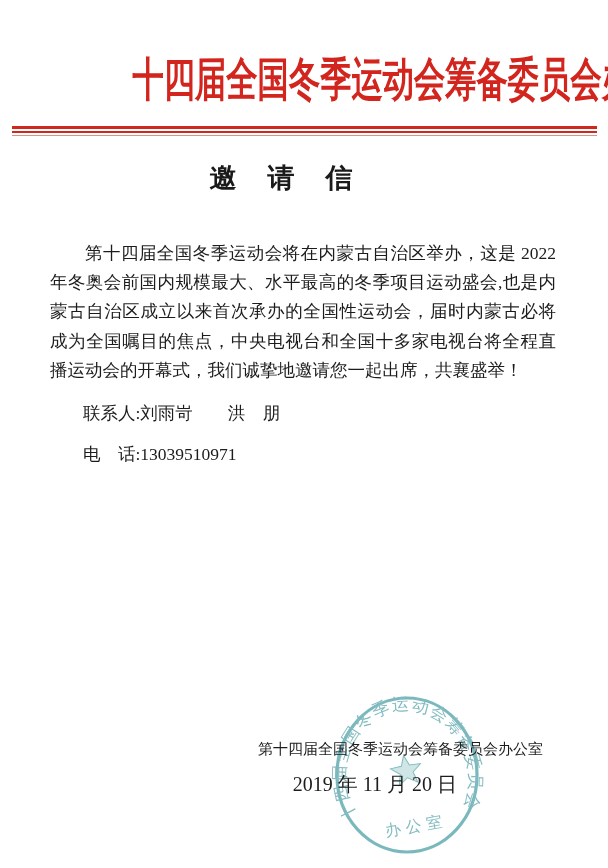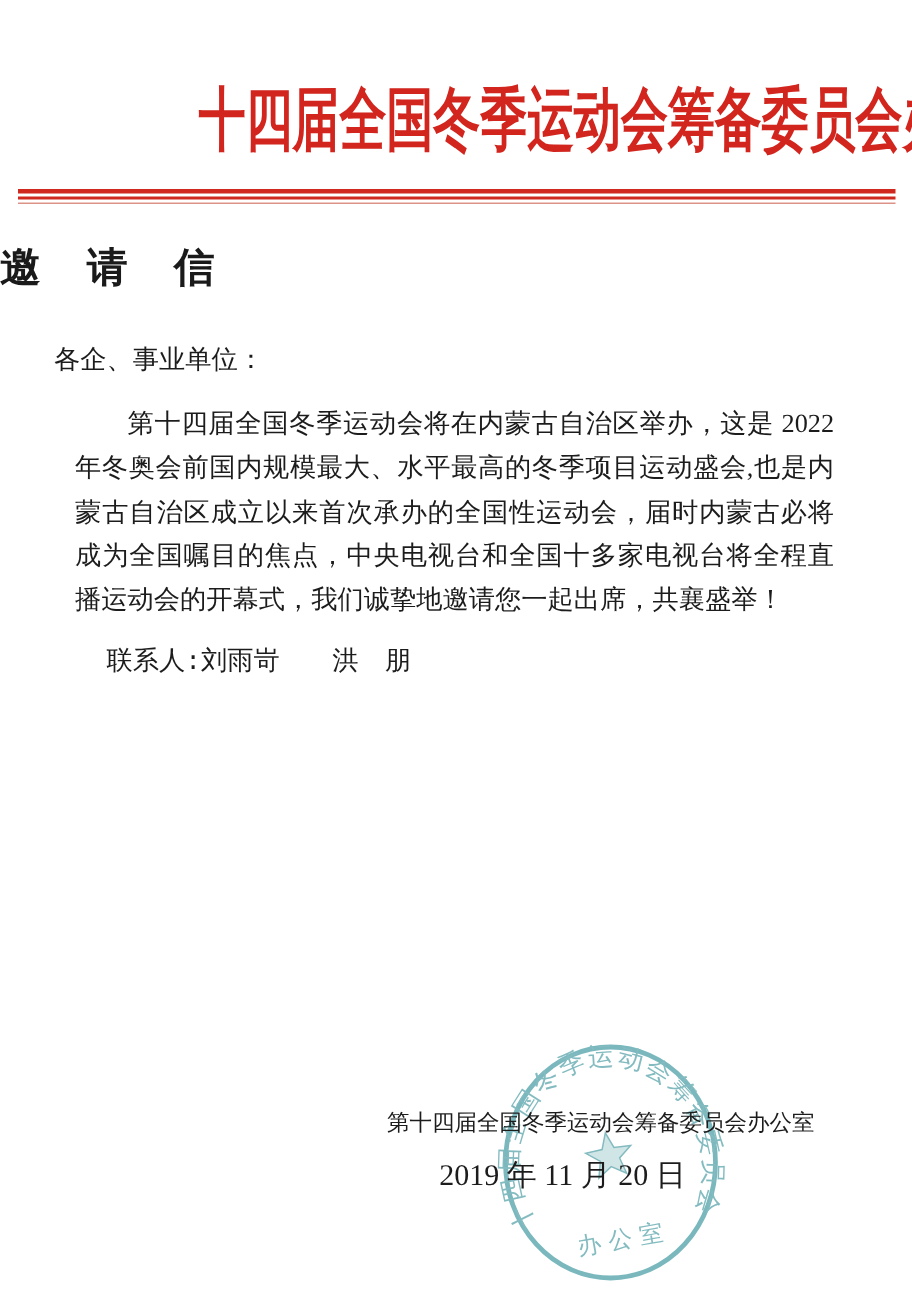"邀 请 信" .doc-title { text-align: left -> center }
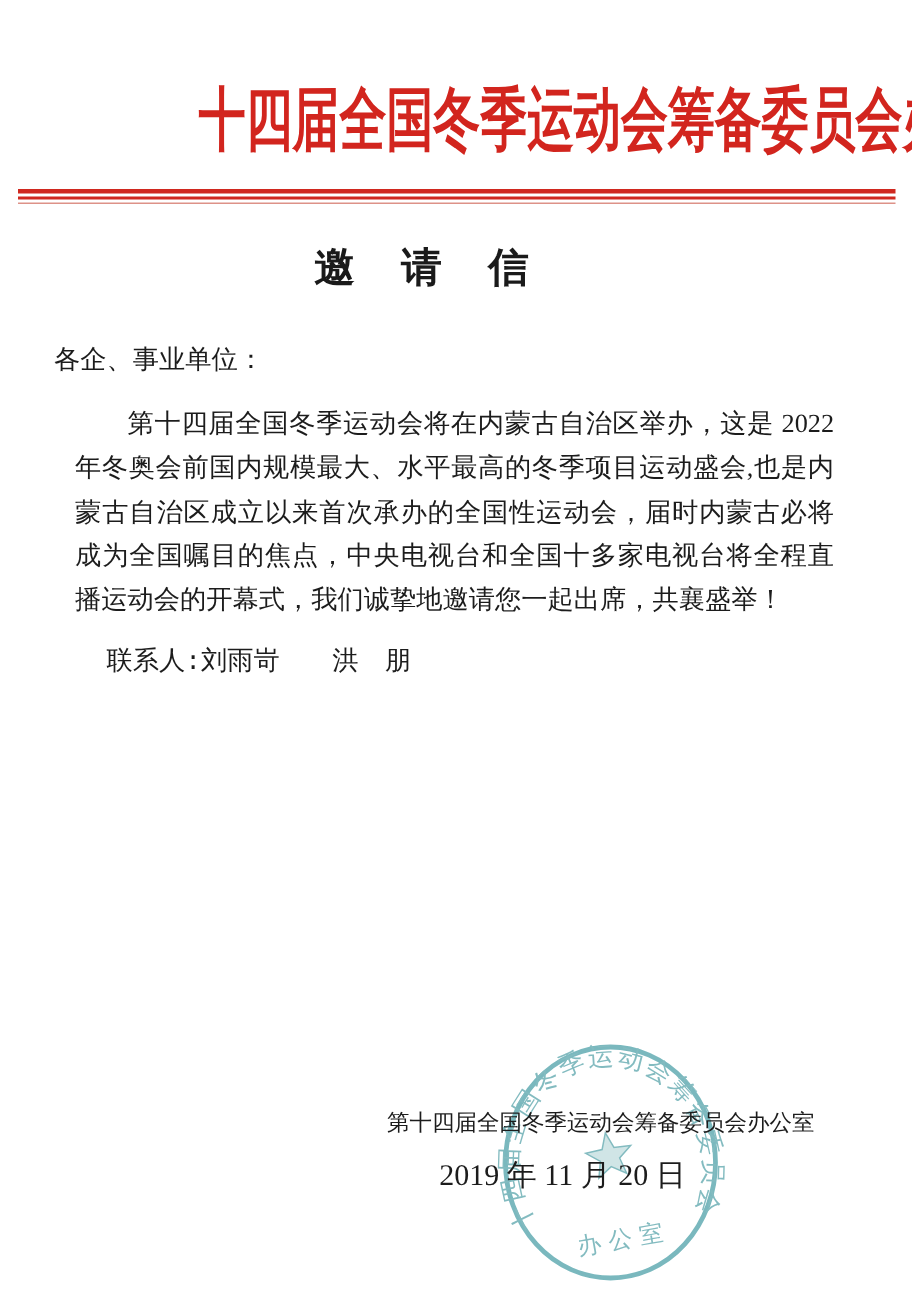"各企、事业单位：" div.salutation { html: <div>各企、事业单位：</div> -> none }
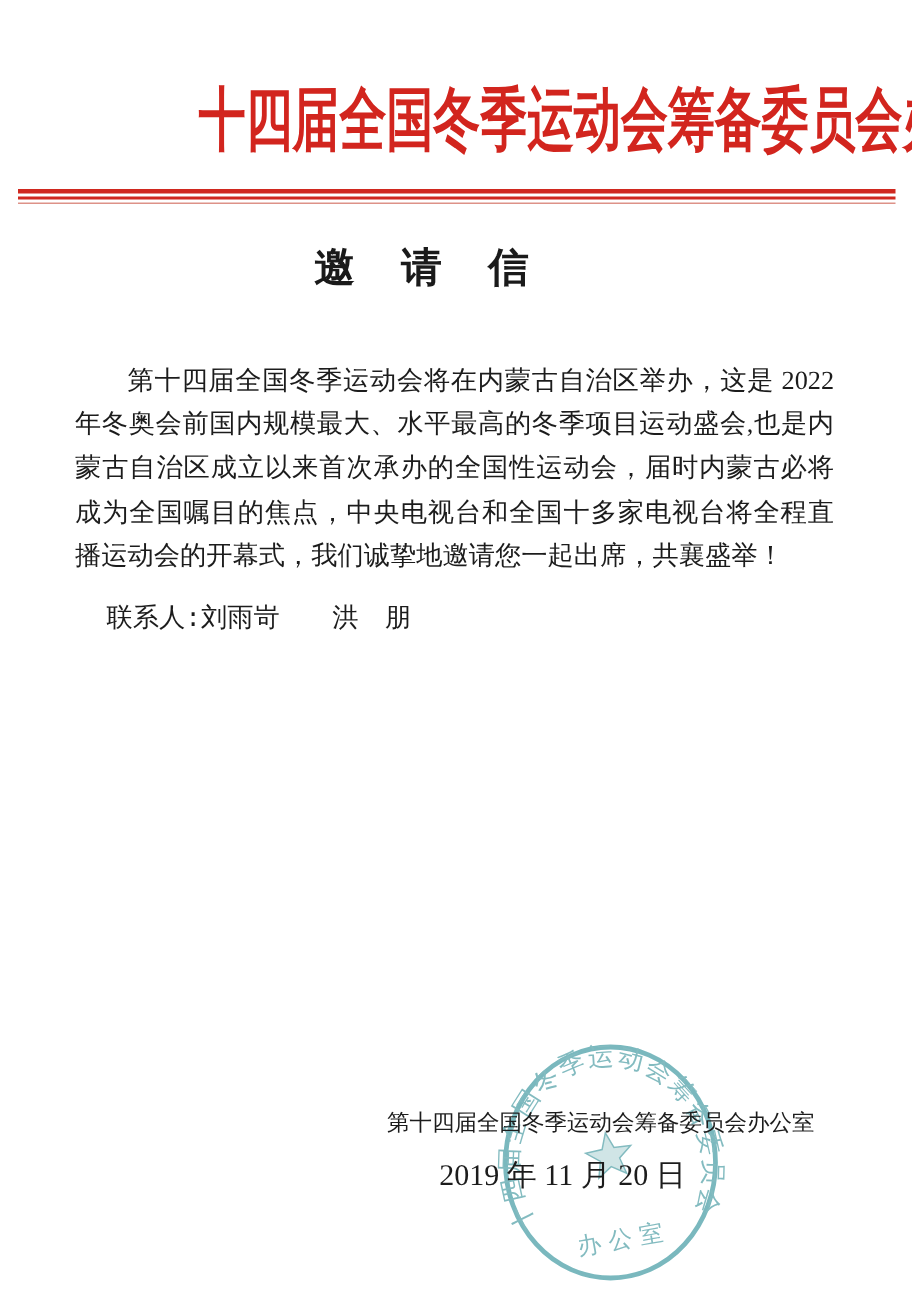"联系人:刘雨岢 洪 朋" .contact-line { font-family: Liberation Mono, monospace -> none; margin: 0 -> 12px }
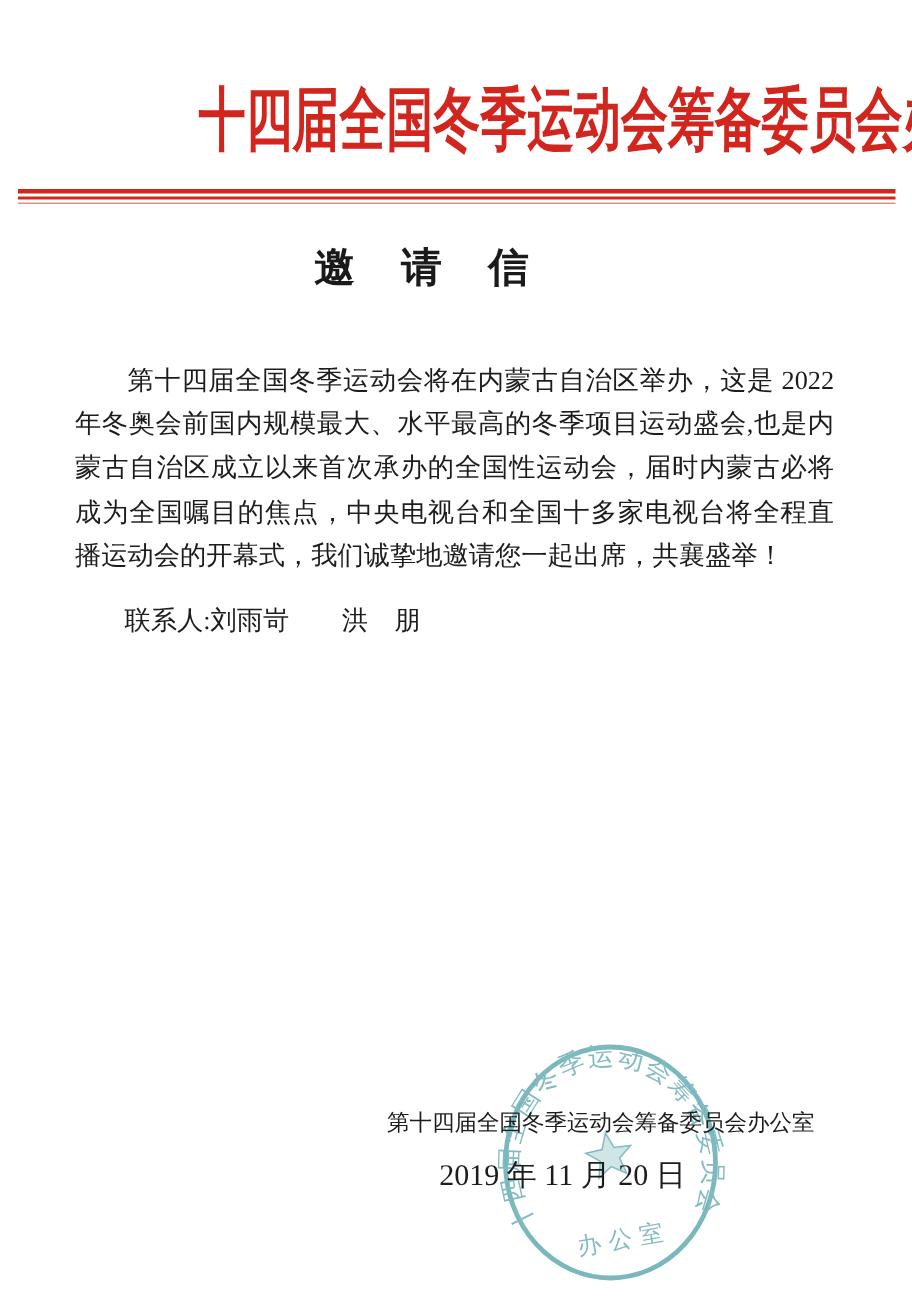"电 话:13039510971" div.contact-line { html: none -> <div>电 话:13039510971</div> }
